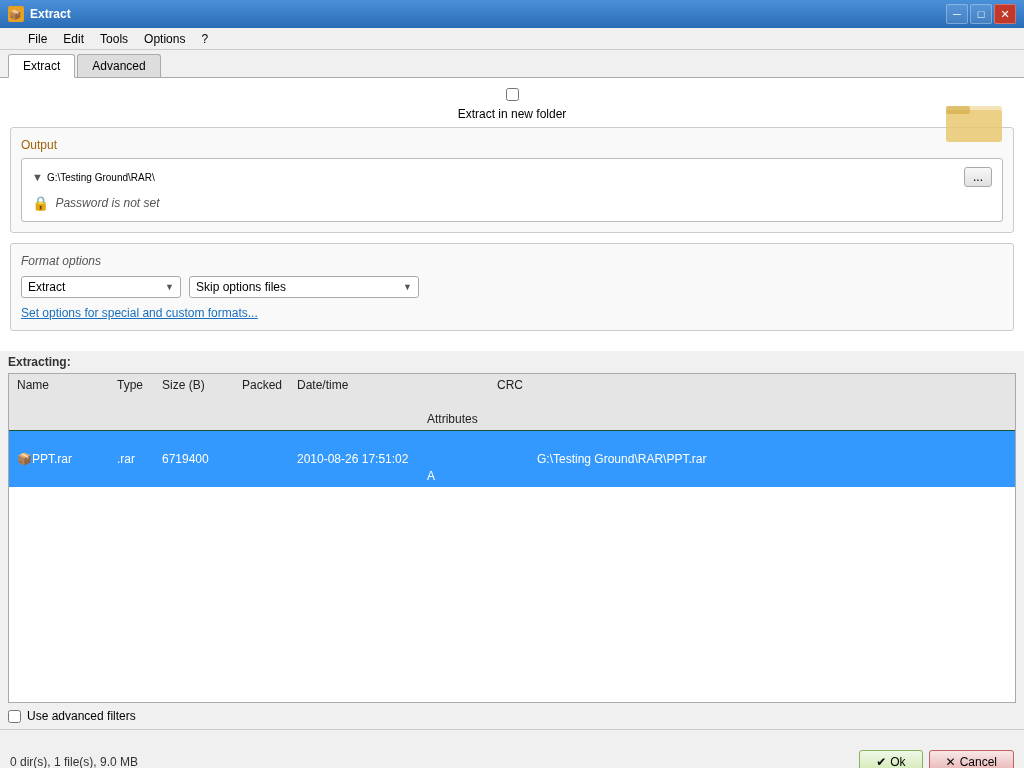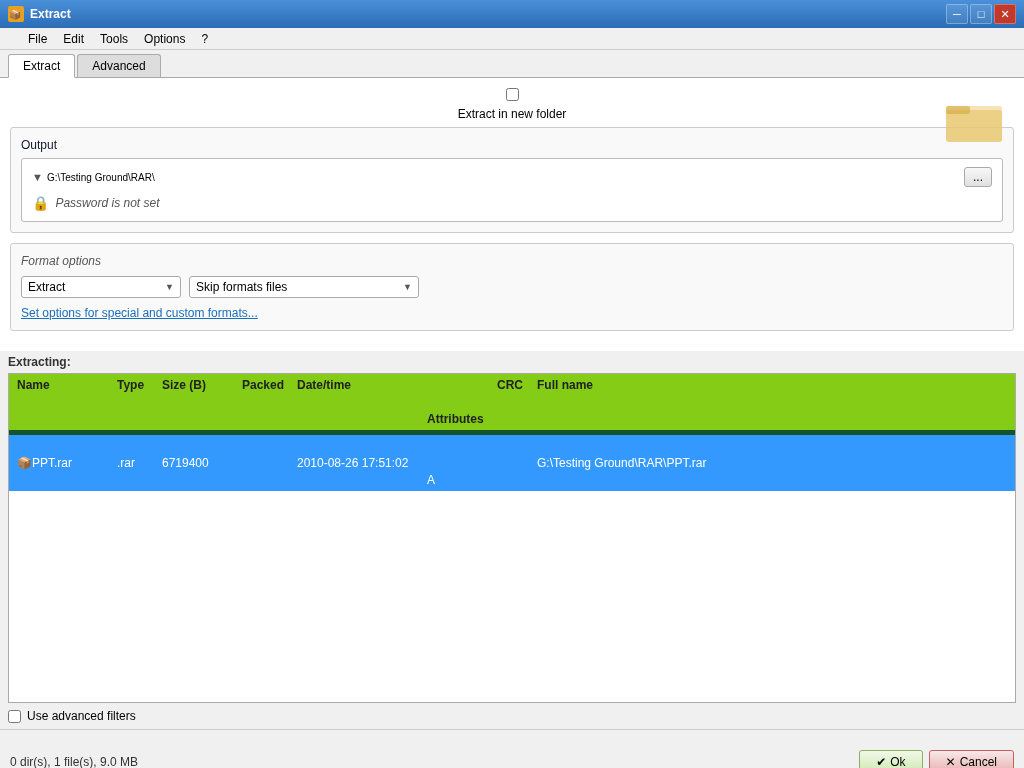"Output" .output-label { color: #0f172a -> #a16207 }
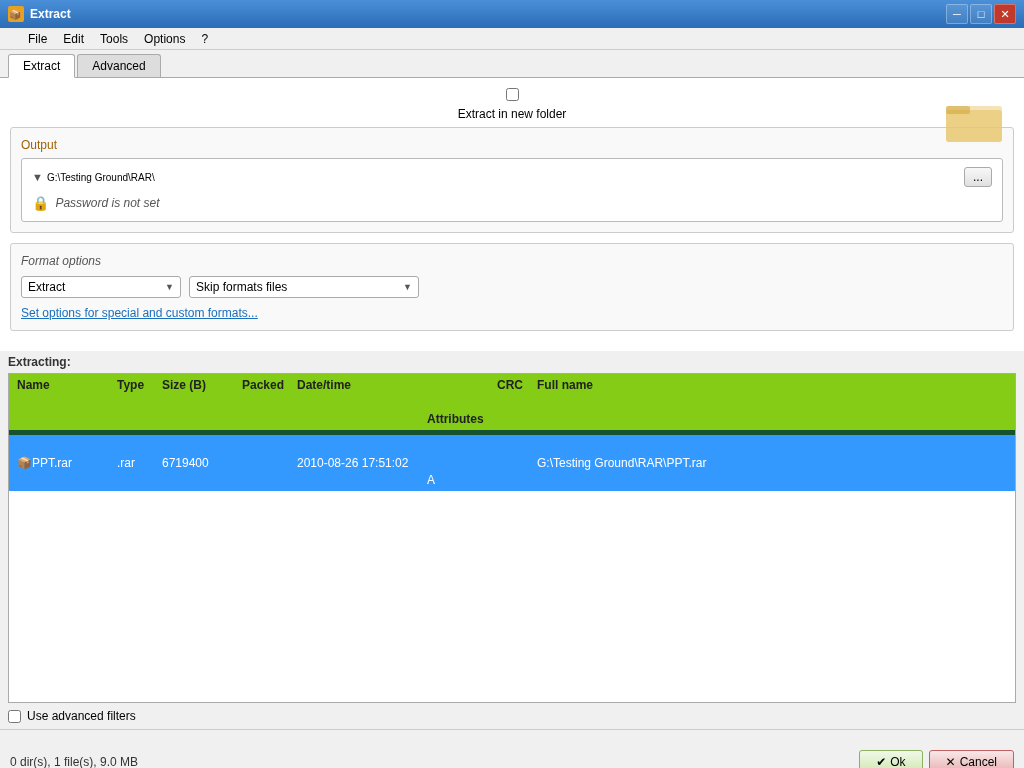"Skip formats files" span { text: formats -> options }
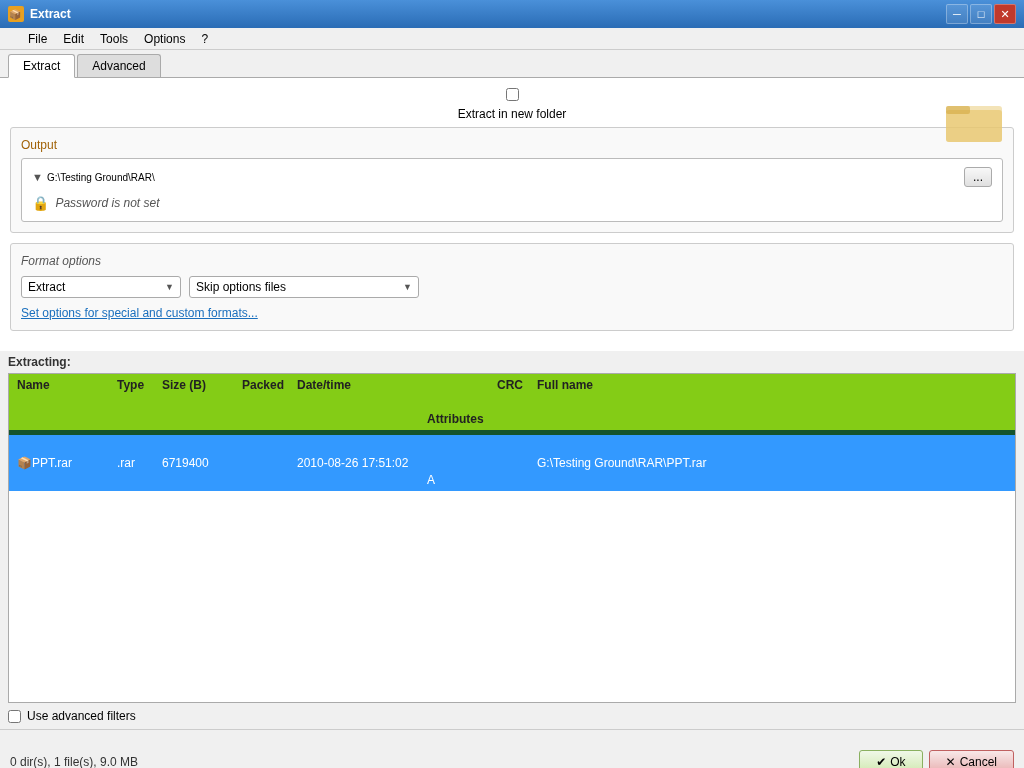"Name" .file-list-header { background: #84cc16 -> #e5e5e5; border-bottom: 5px solid #14532d -> 1px solid #14532d; font-weight: bold -> normal }
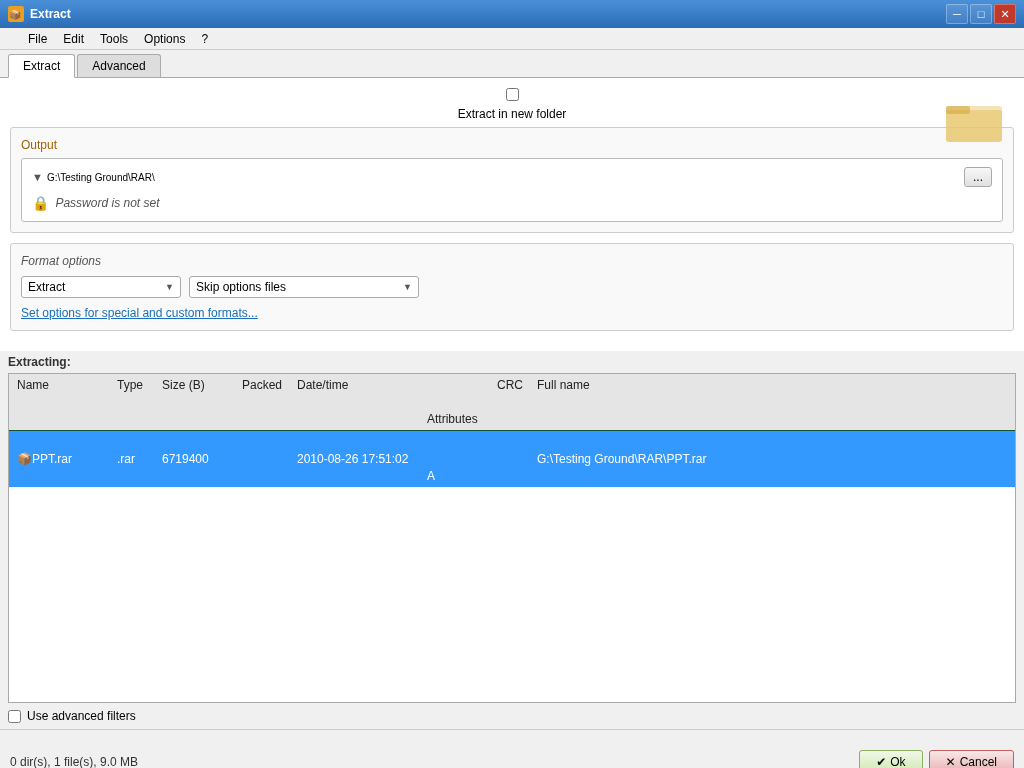"Full name" div.col { html: <div>Full name</div> -> none }
